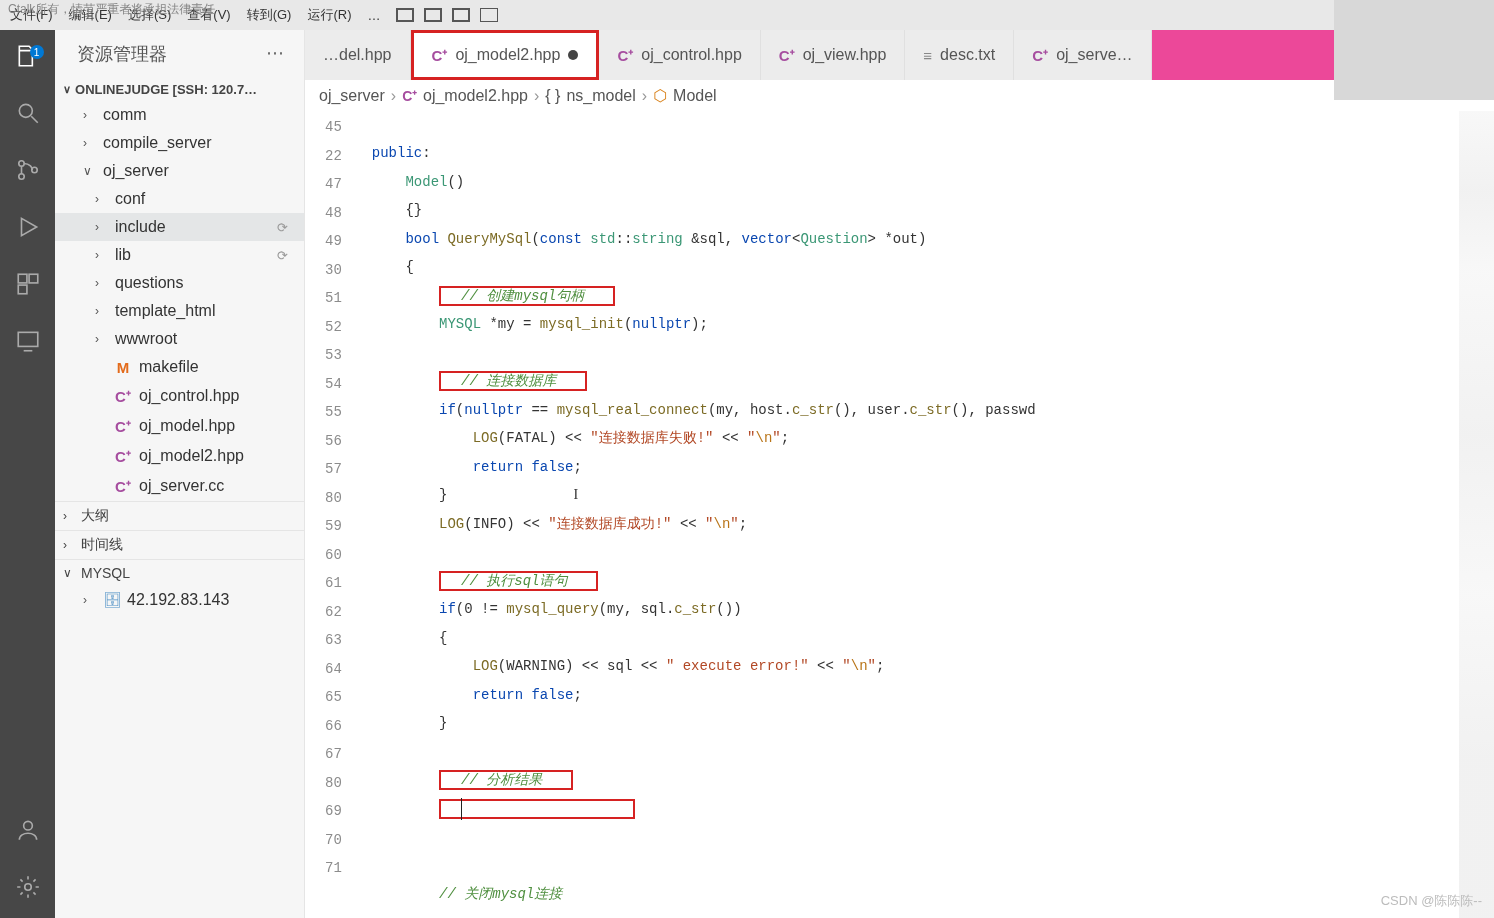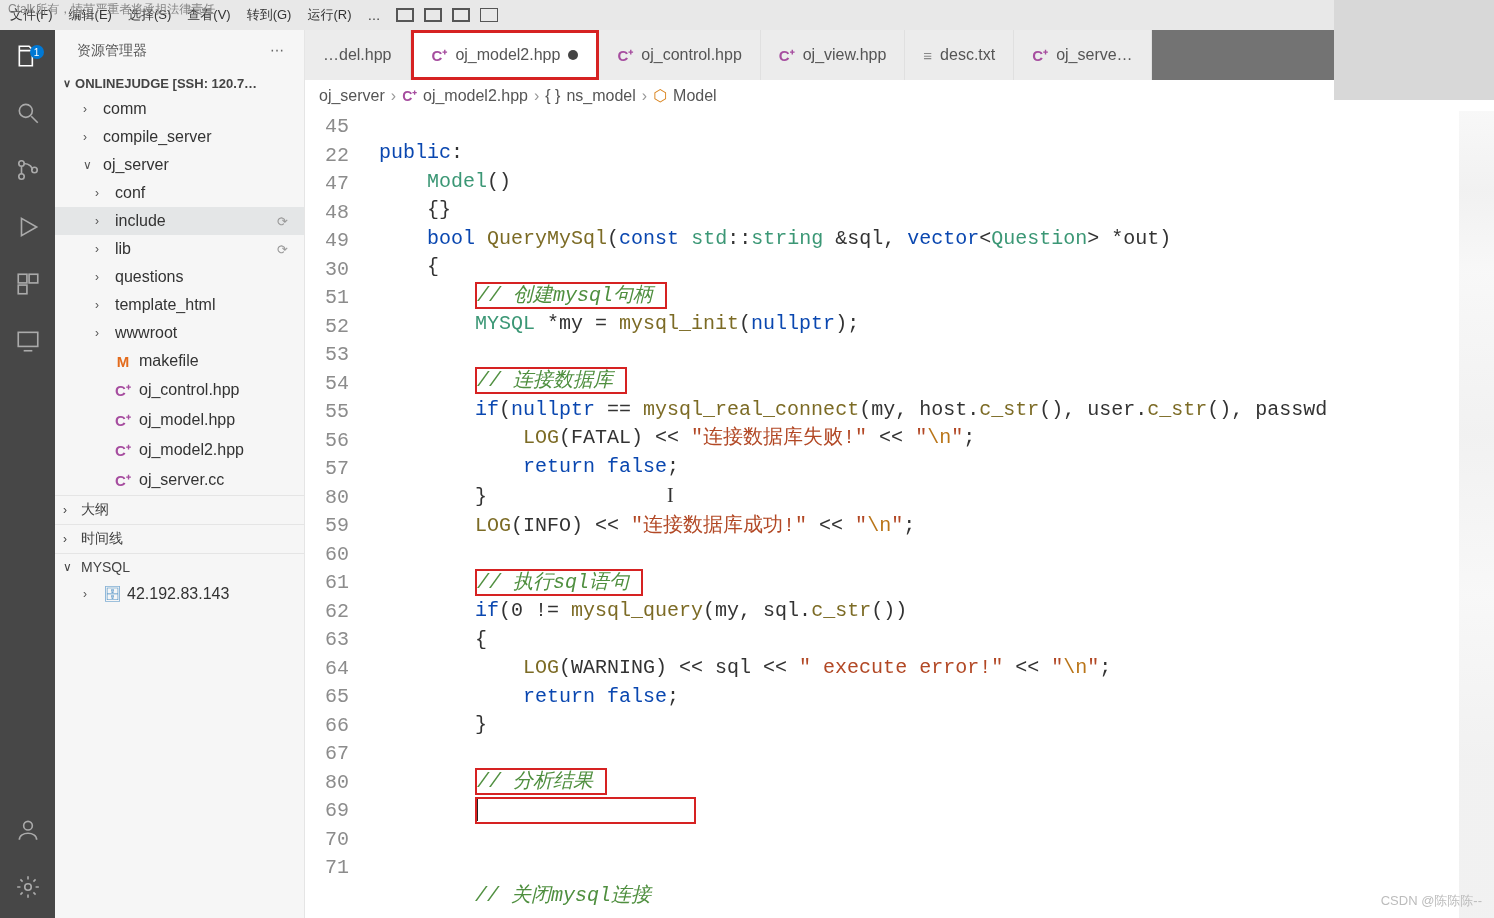"资源管理器" .sidebar-header { font-size: 14px -> 18px }
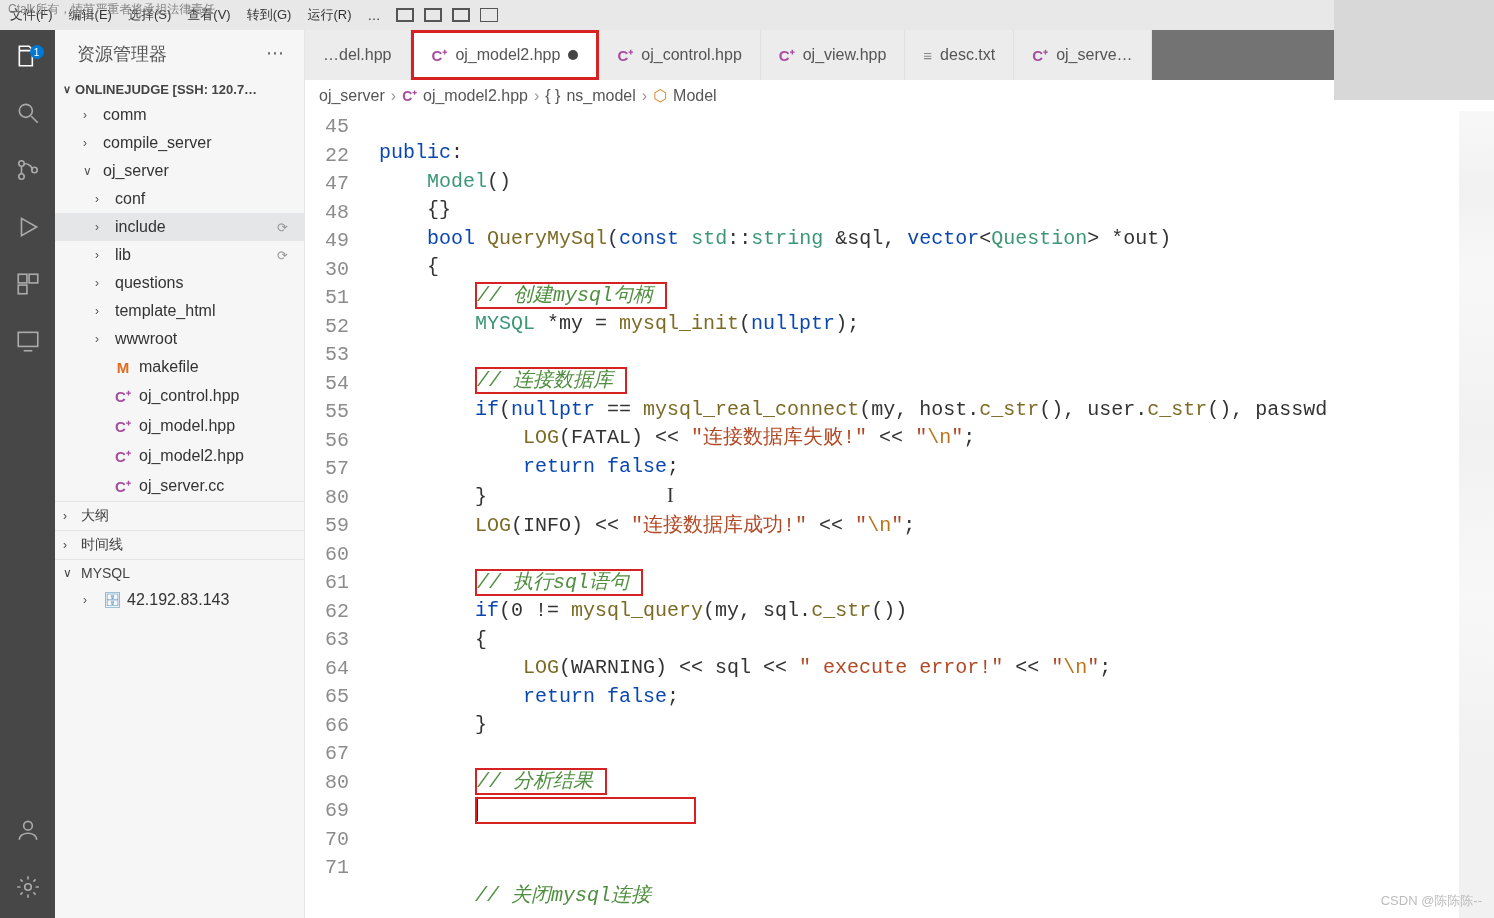"…del.hpp" .tabs { background: #737373 -> #ec4899 }
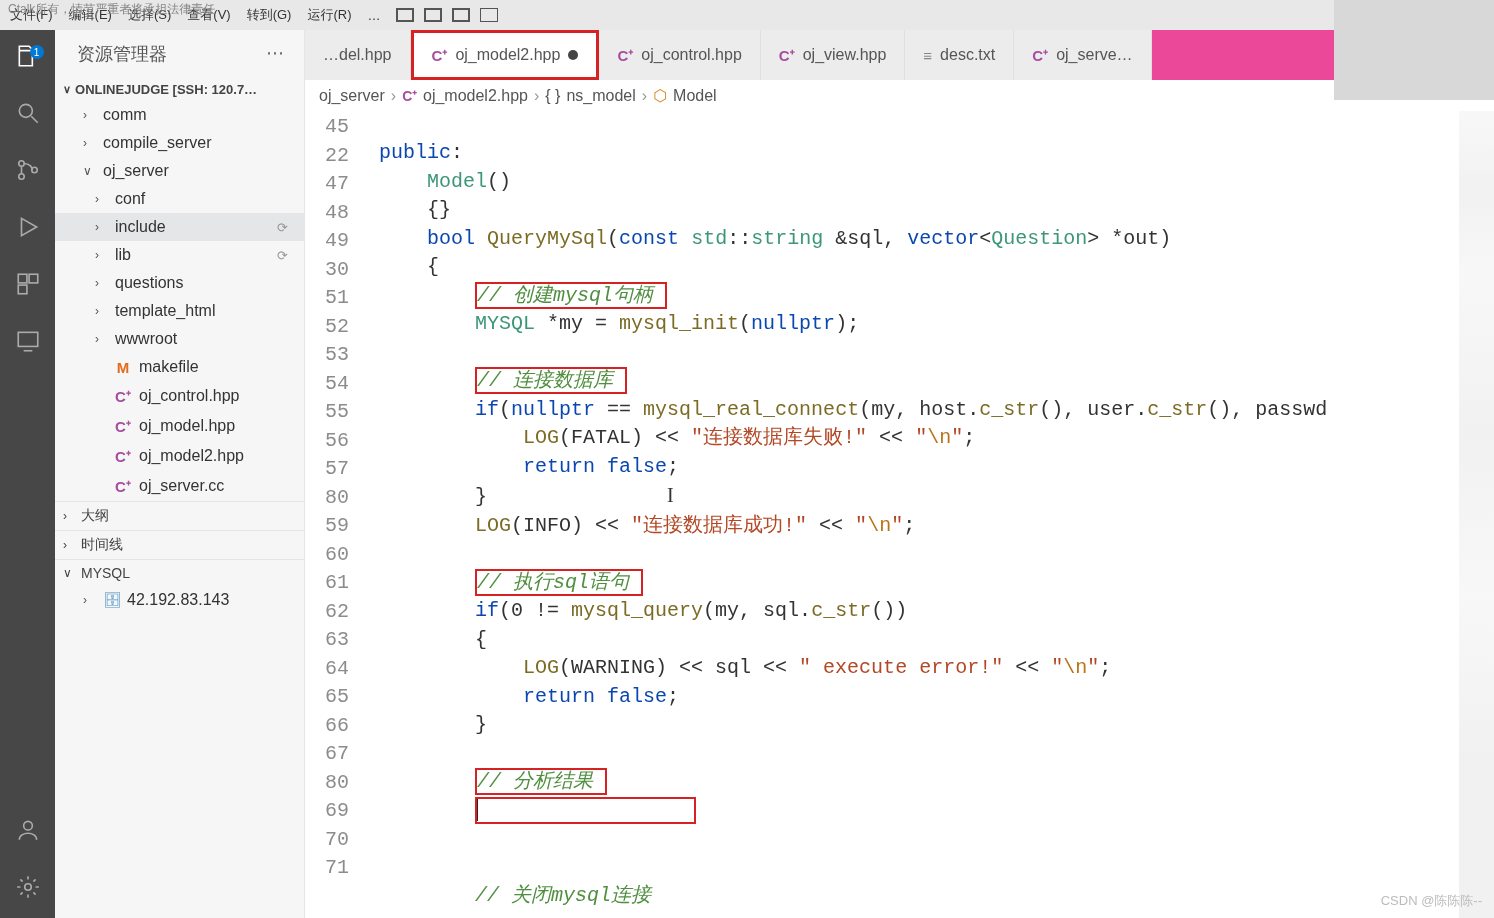"45" .code { font-size: 20px -> 14px }
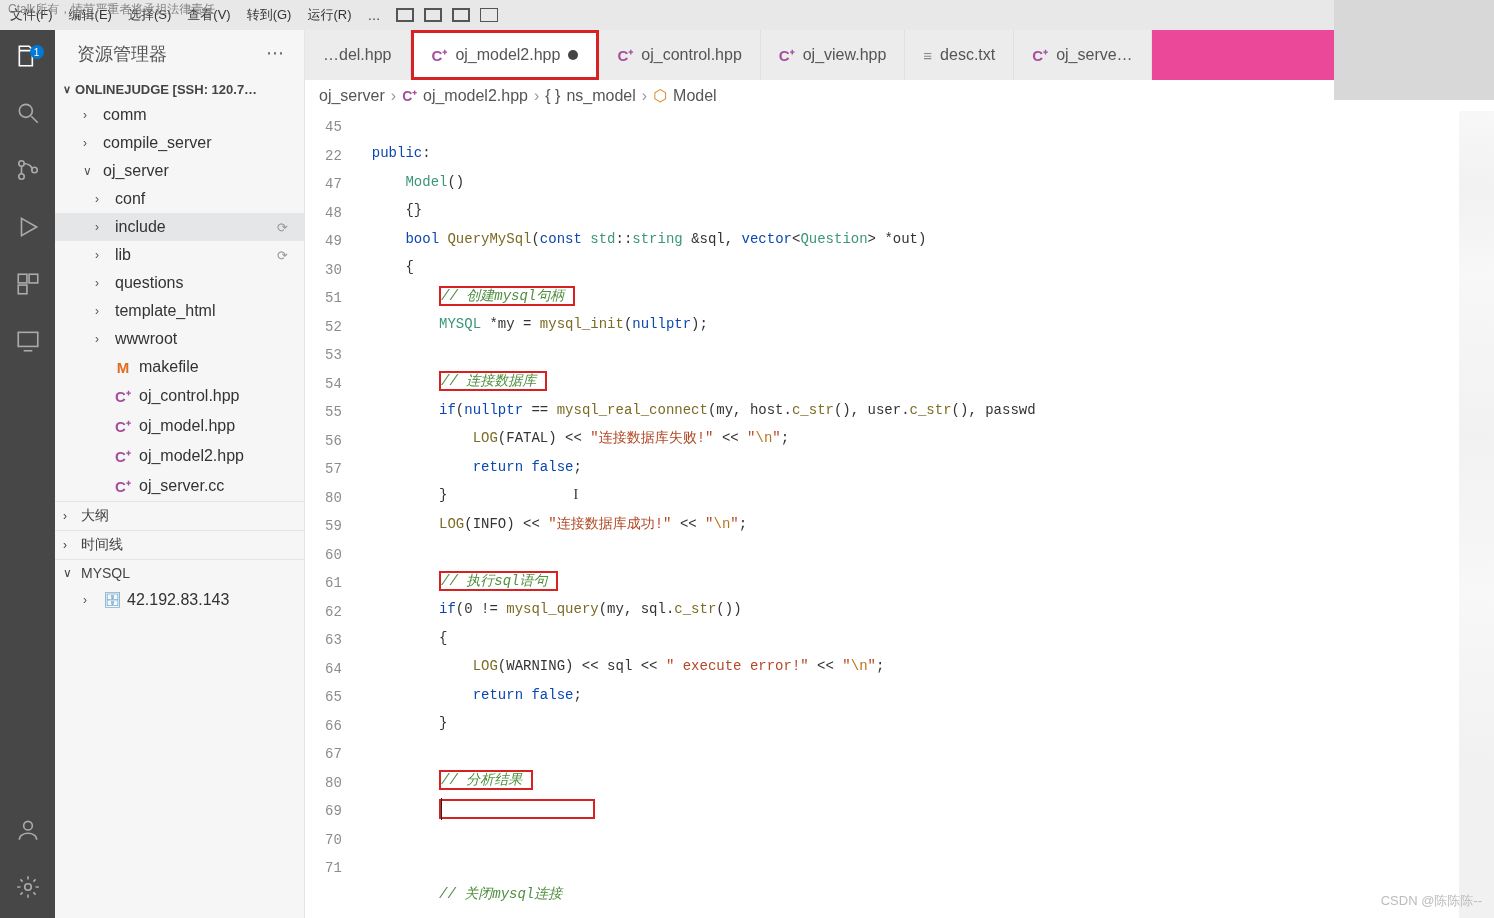"// 创建mysql句柄" .redbox { padding: 0 0 -> 0 20px }
